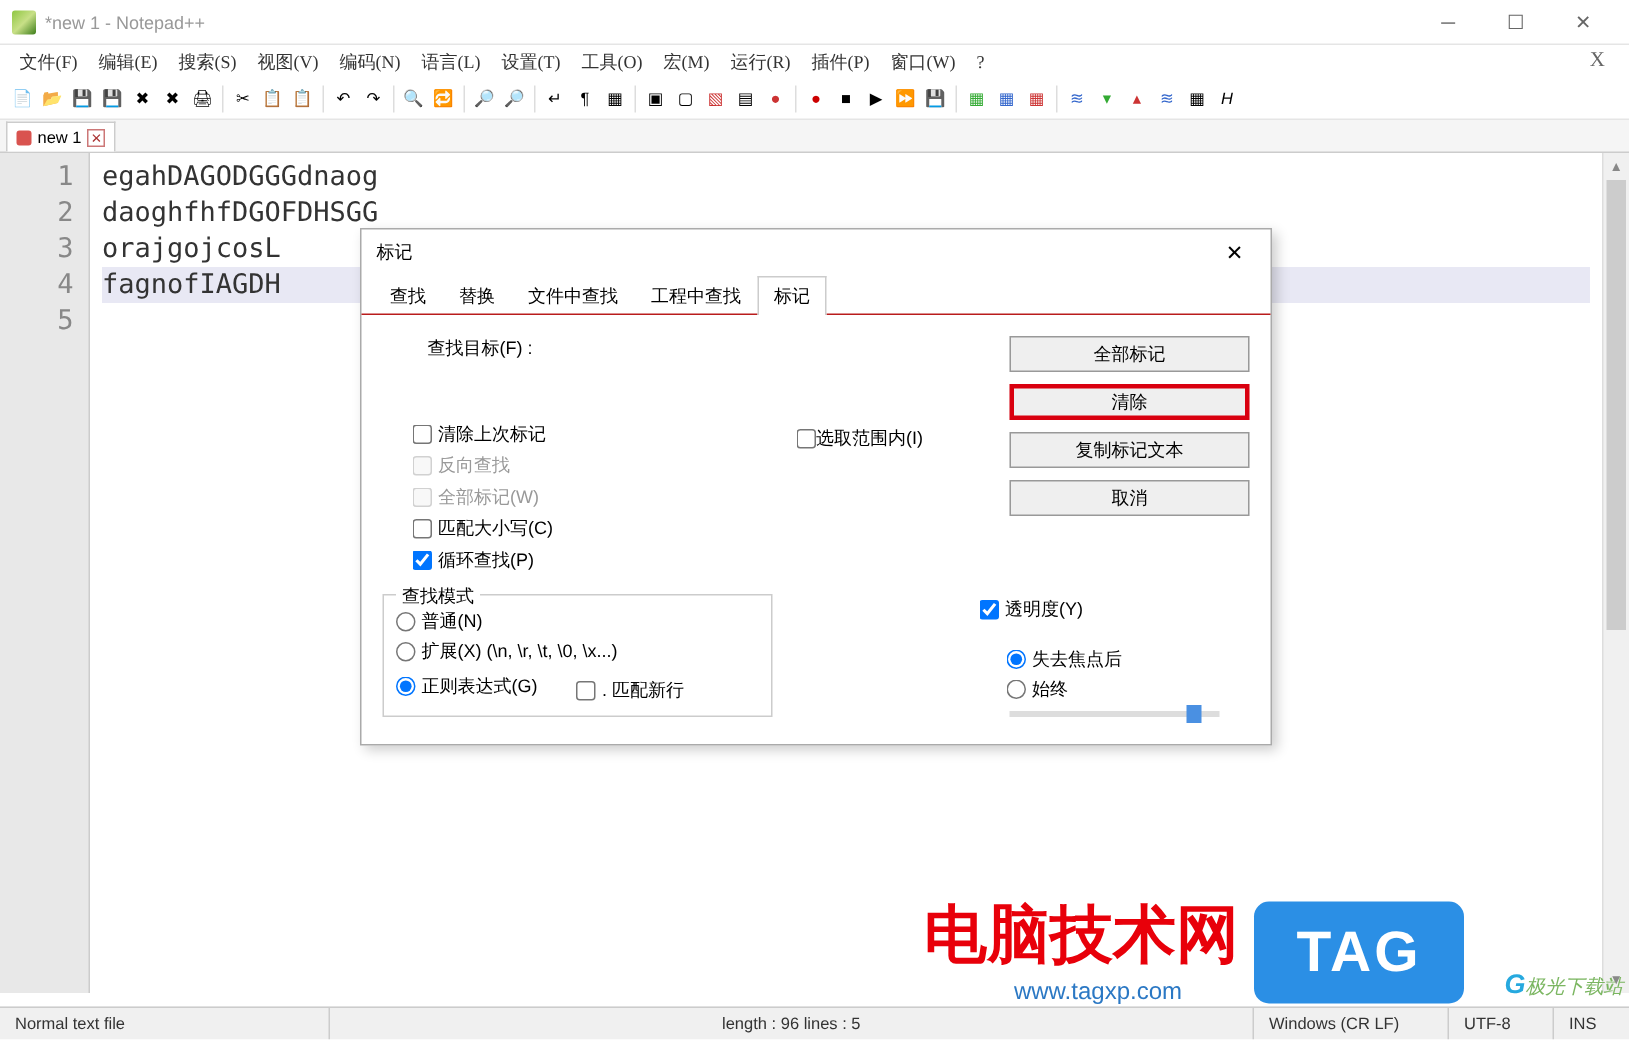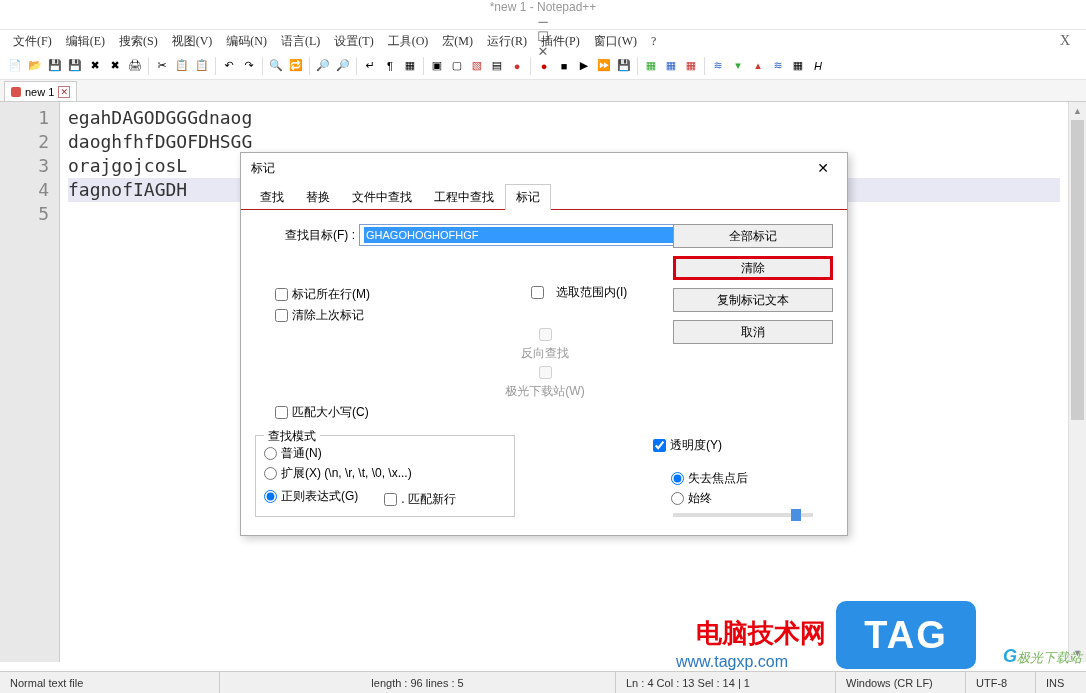"*new 1 - Notepad++" .titlebar { flex-direction: column -> none }
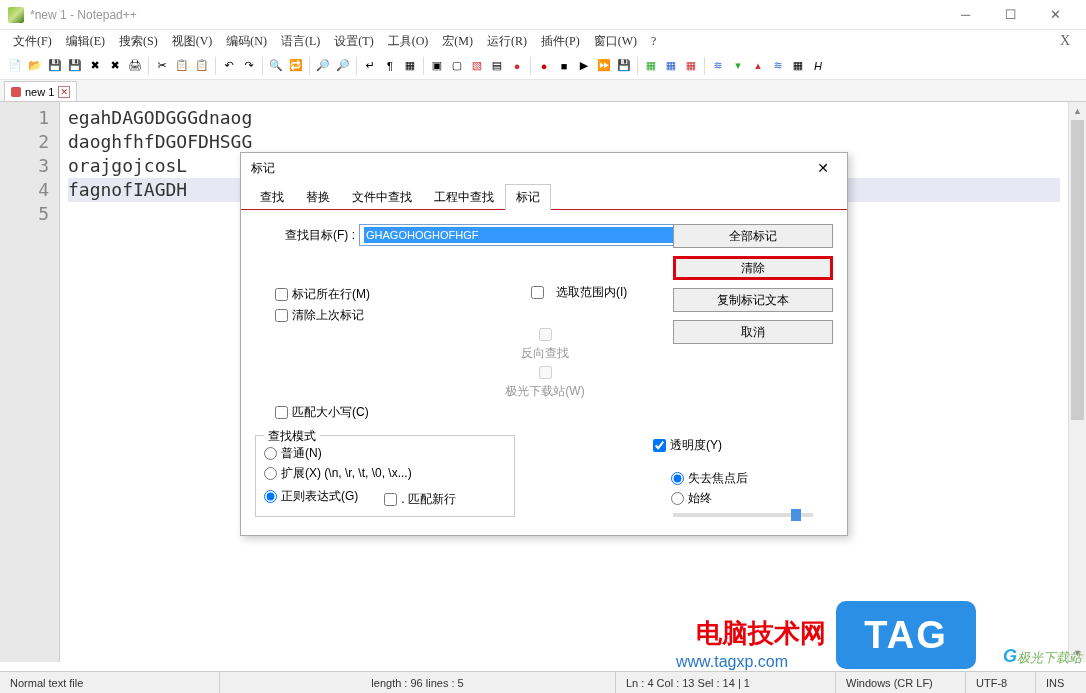"GHAGOHOGHOFHGF" div.combo { html: <div> <input> <span>▾</span> </div> -> none }
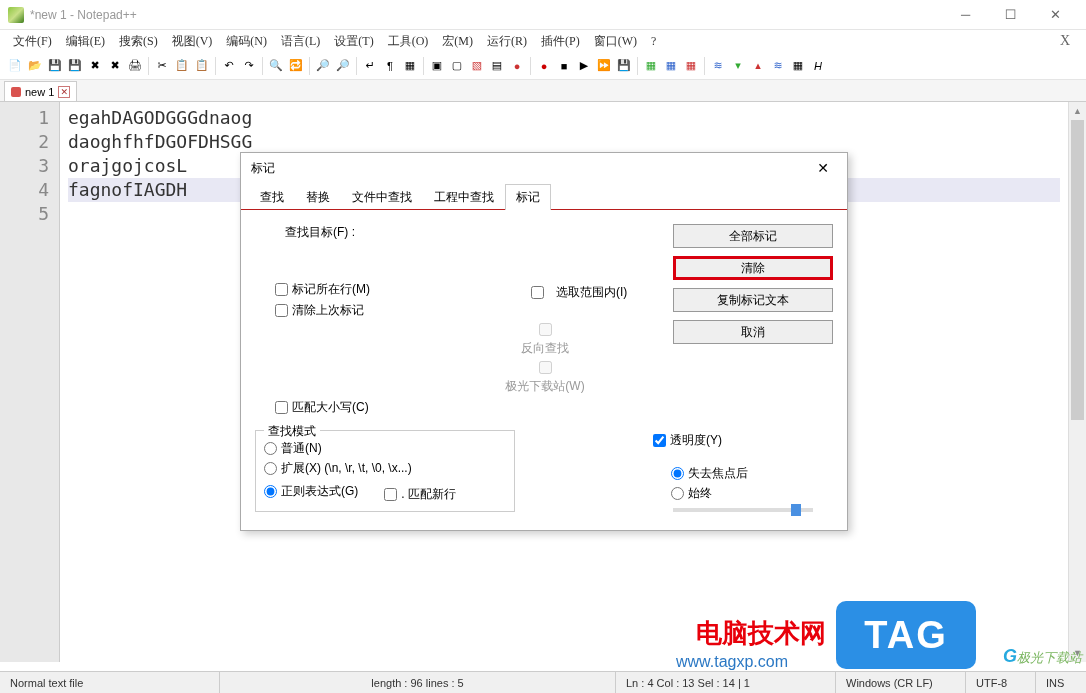"标记所在行(M)" label.chk { html: <label> <input> <span>标记所在行(M)</span> </label> -> none }
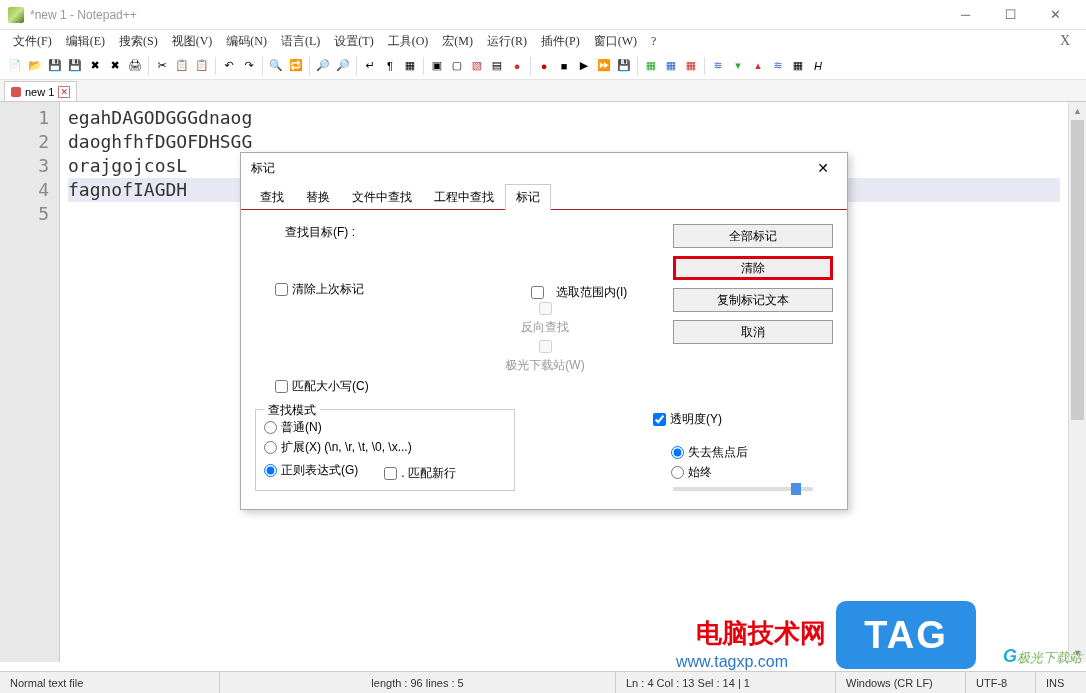"选取范围内(I)" .chk-right { gap: 12px -> 0 }
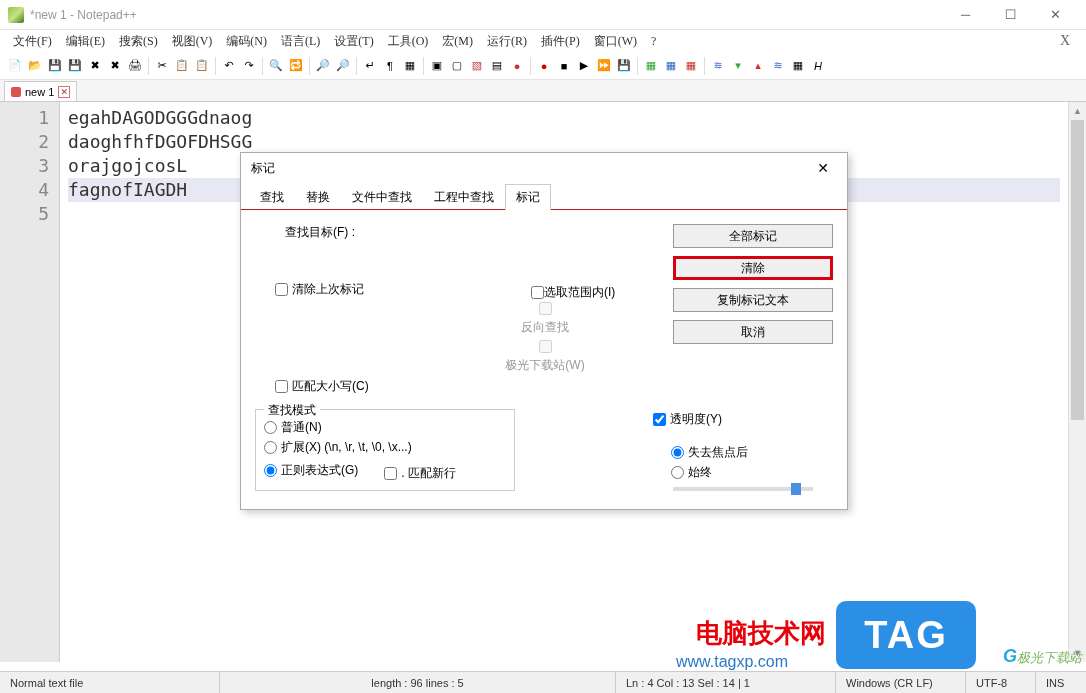"反向查找" .chk.disabled { flex-direction: column -> none }
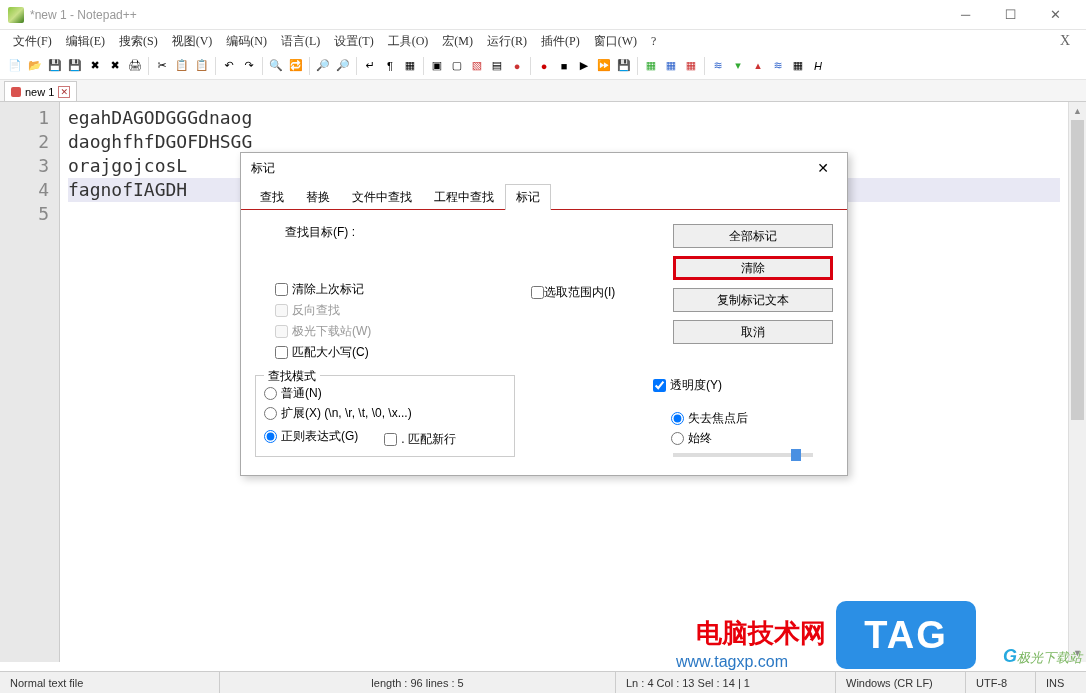"极光下载站(W)" span { text: 极光下载站 -> 全部标记 }
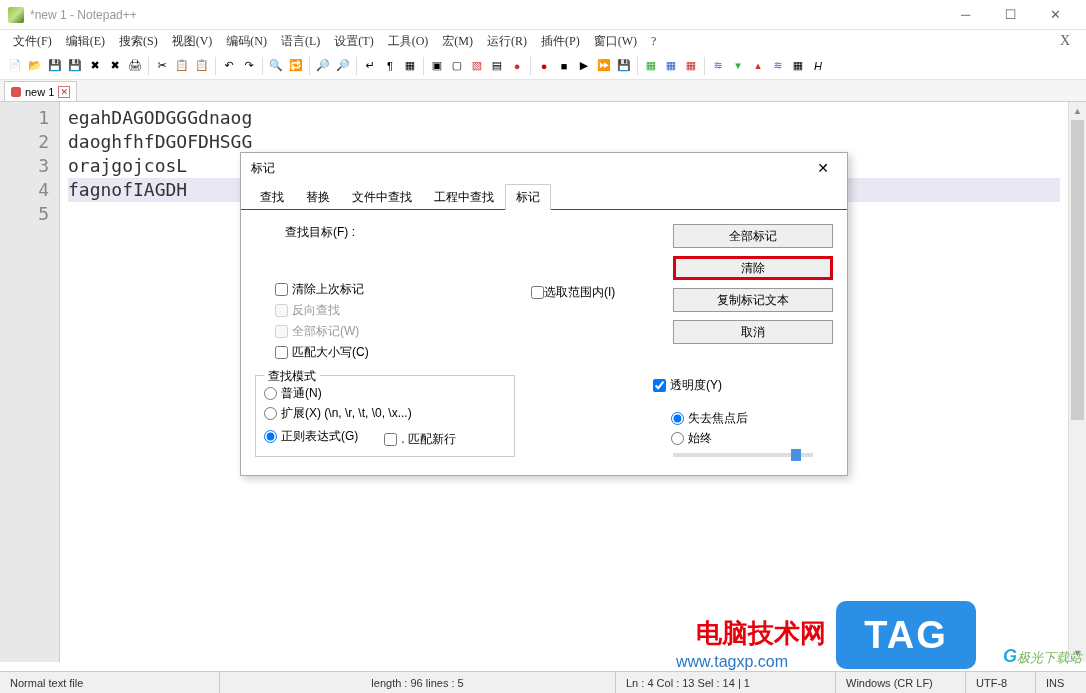"循环查找(P)" label.chk { html: none -> <label> <input> <span>循环查找(P)</span> </label> }
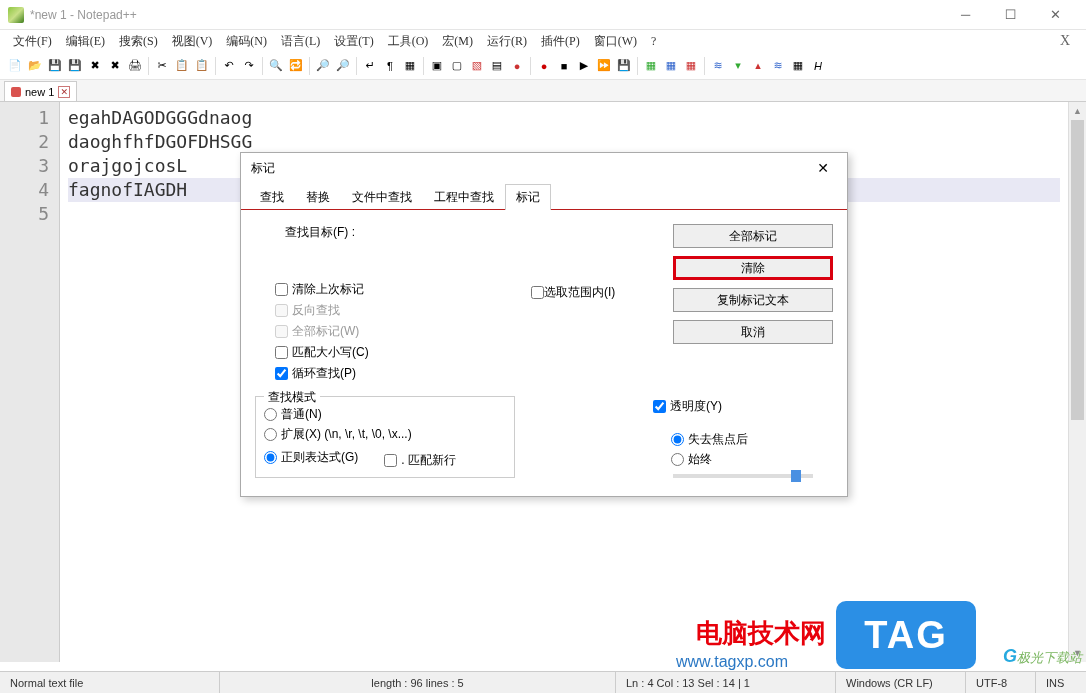"电脑技术网" .watermark1 { font-size: 26px -> 42px }
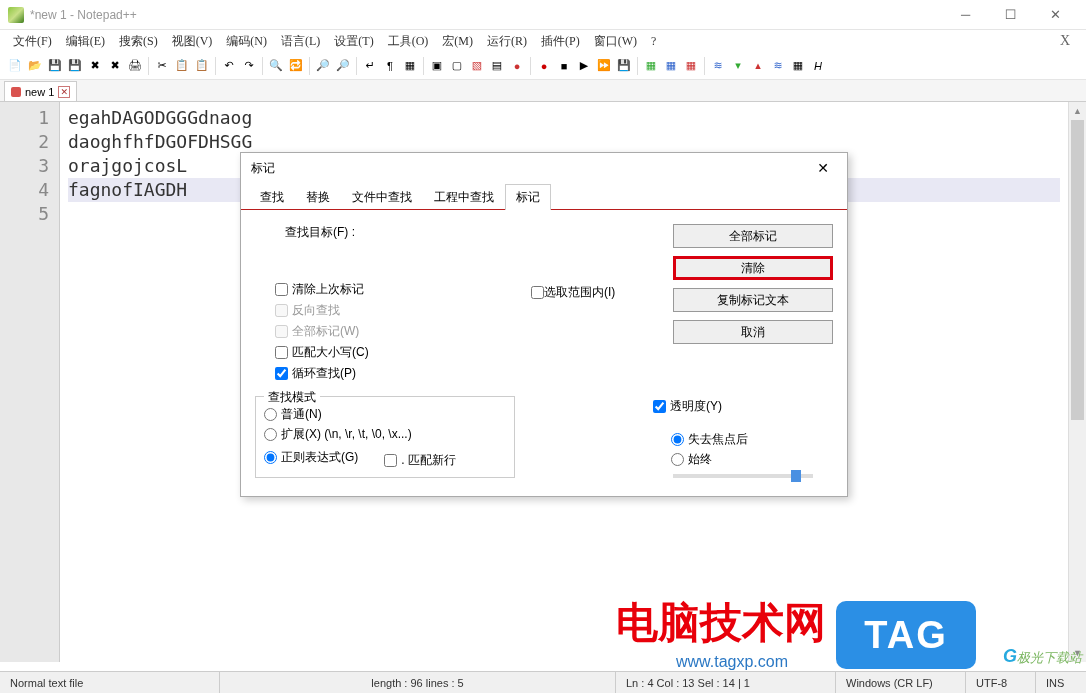"Ln : 4 Col :" div.cell { html: <div>Ln : 4 Col : 13 Sel : 14 | 1</div> -> none }
